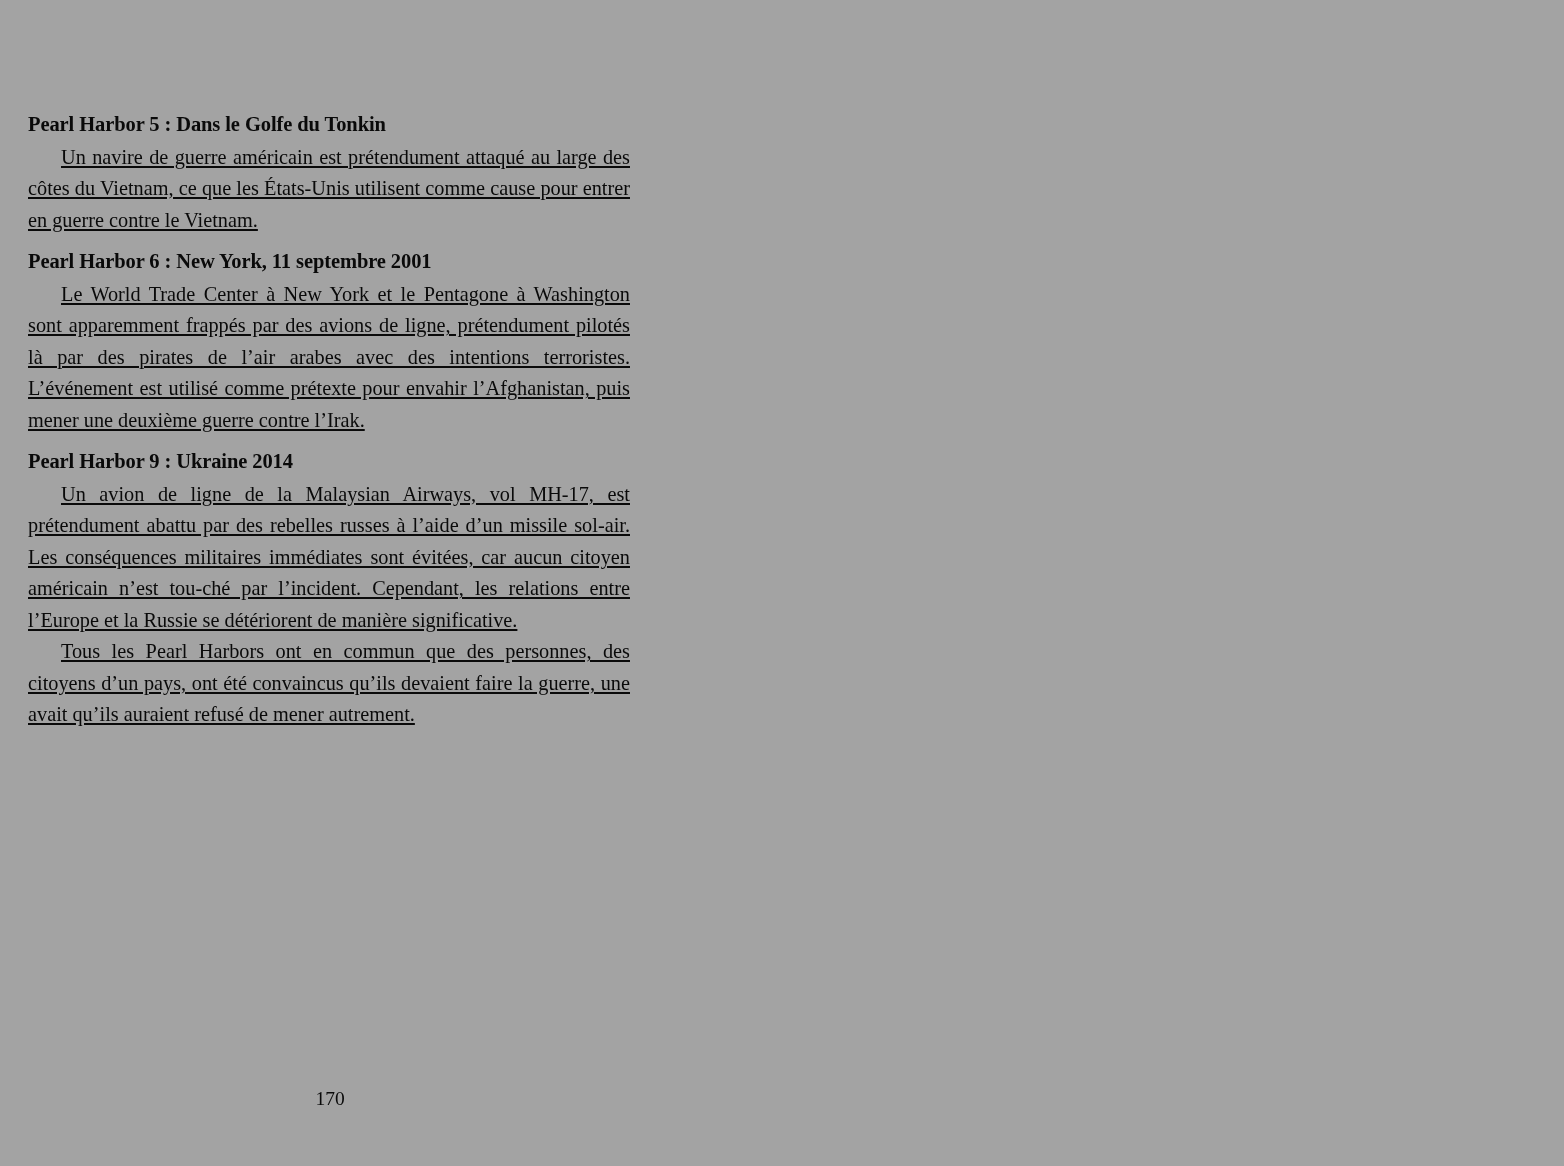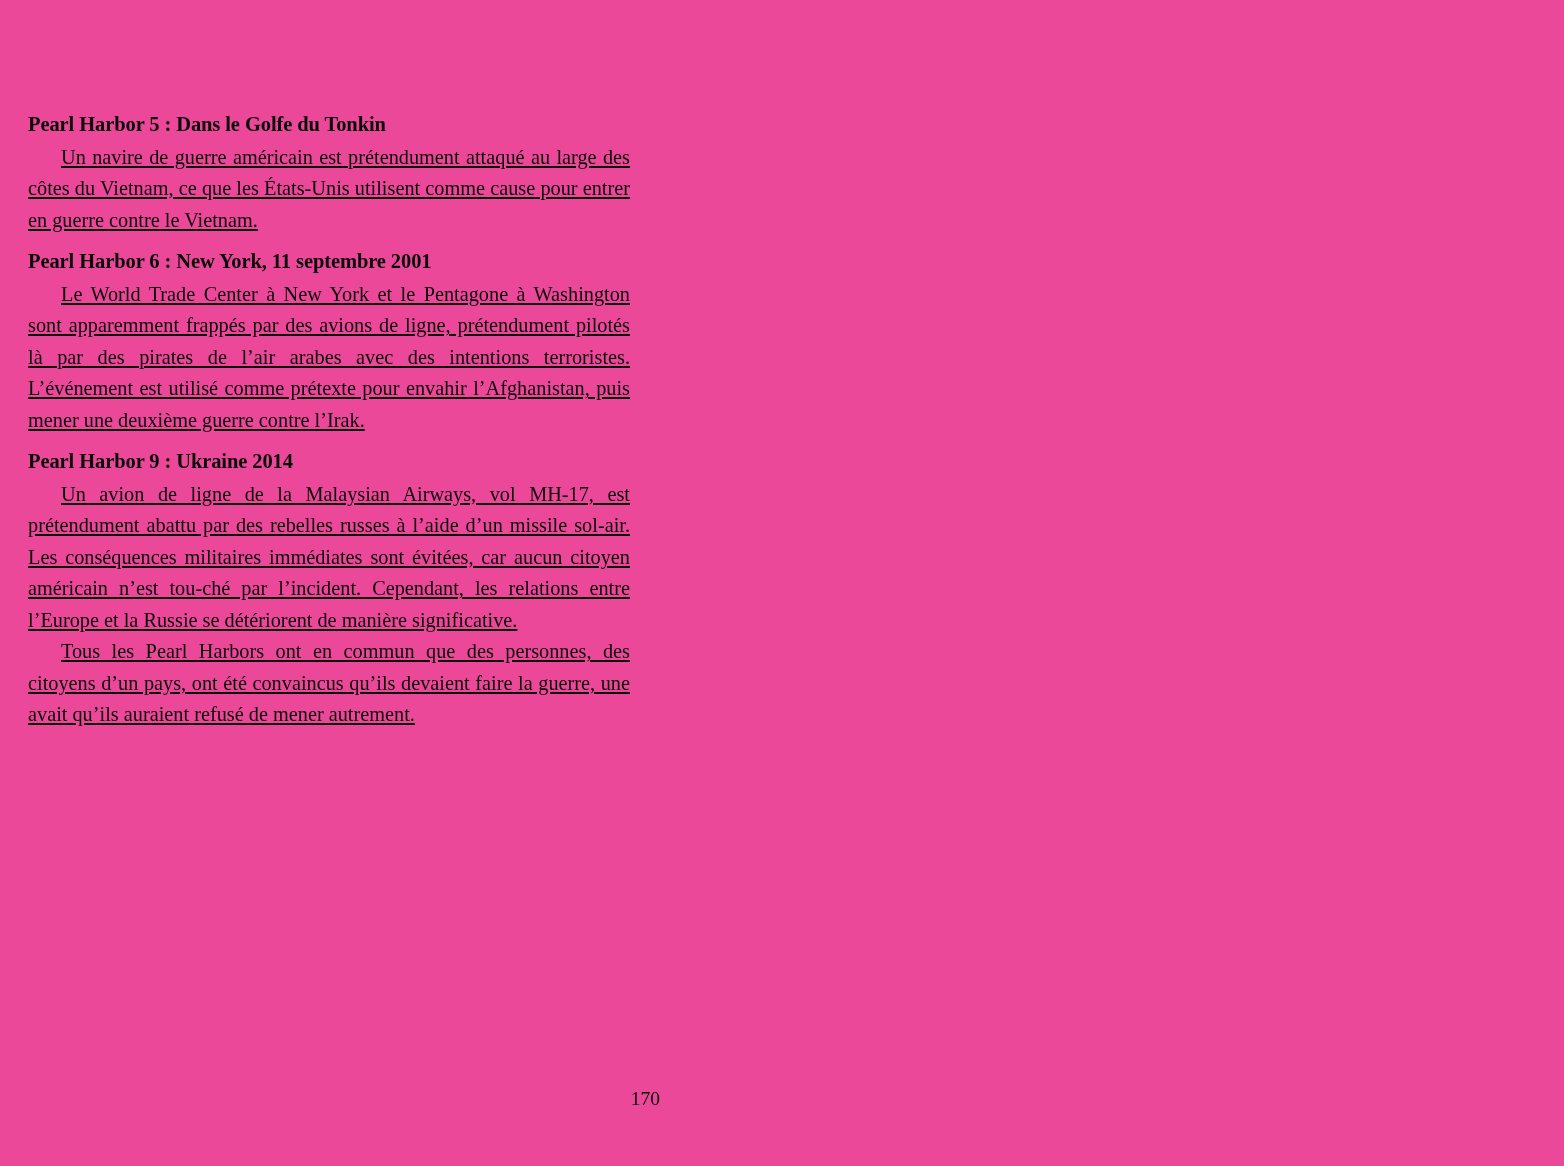"Pearl Harbor 5 : Dans" .spread { background: #ec4899 -> #a3a3a3 }
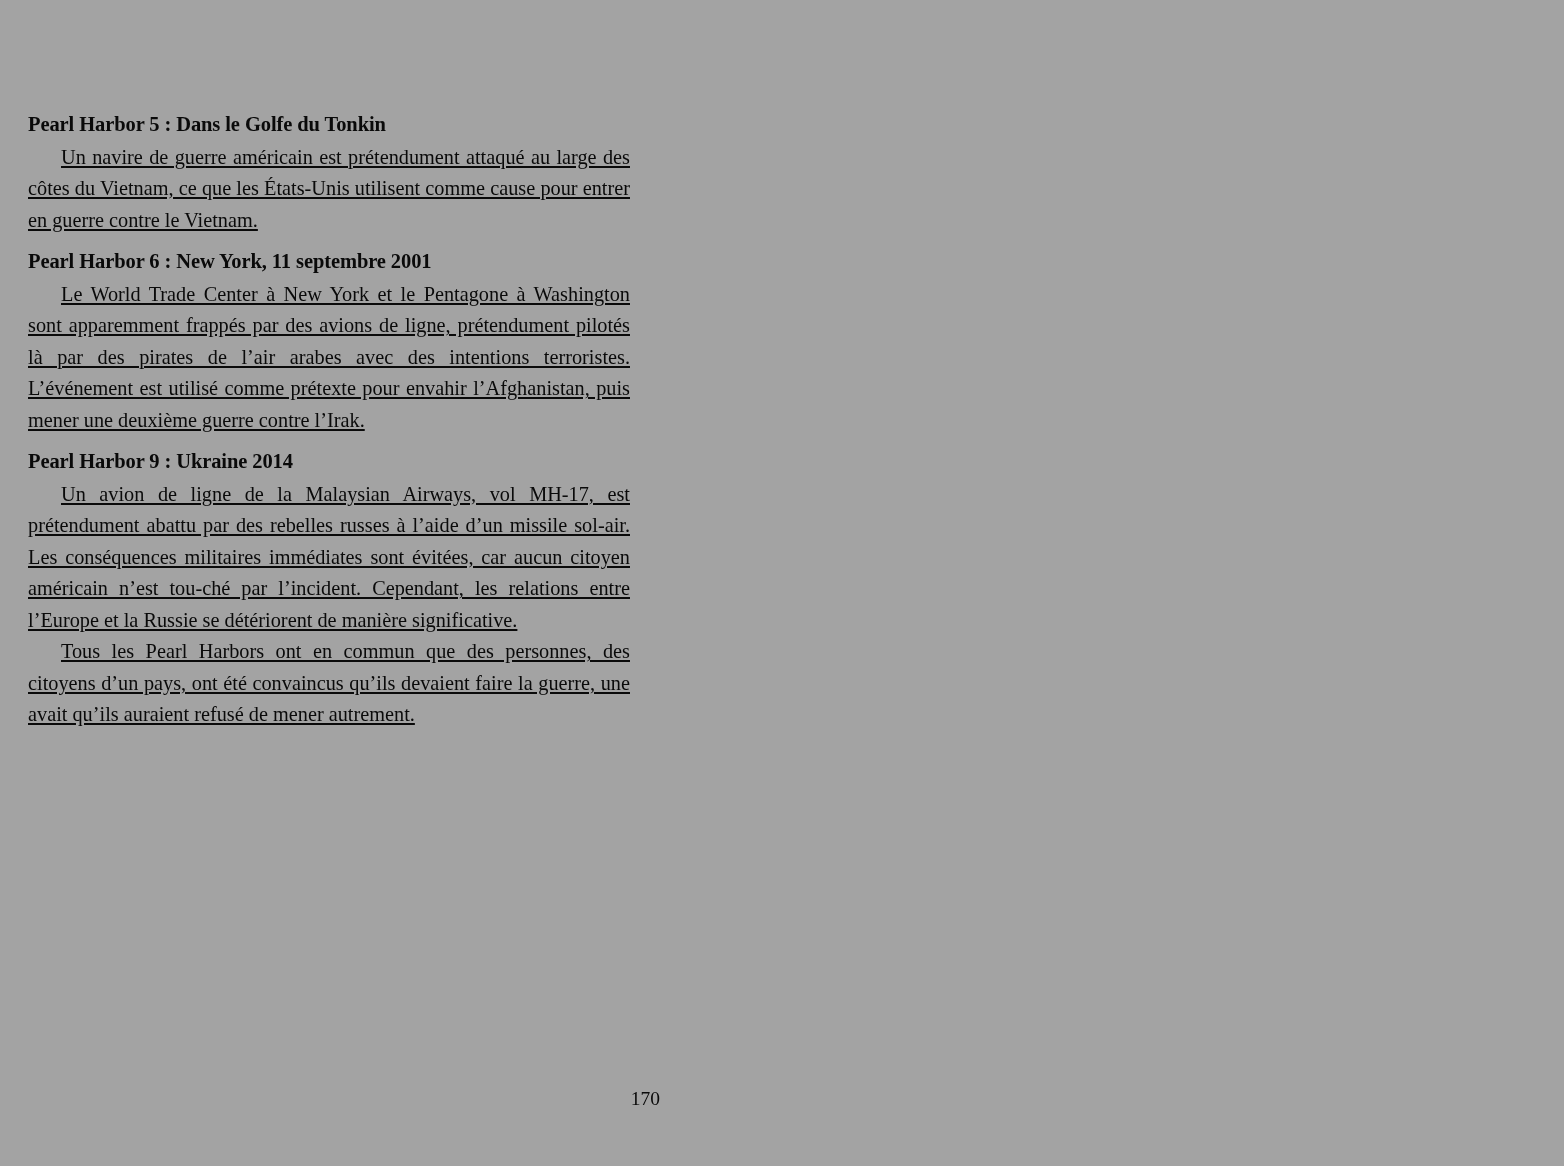"170" .folio { text-align: right -> center }
